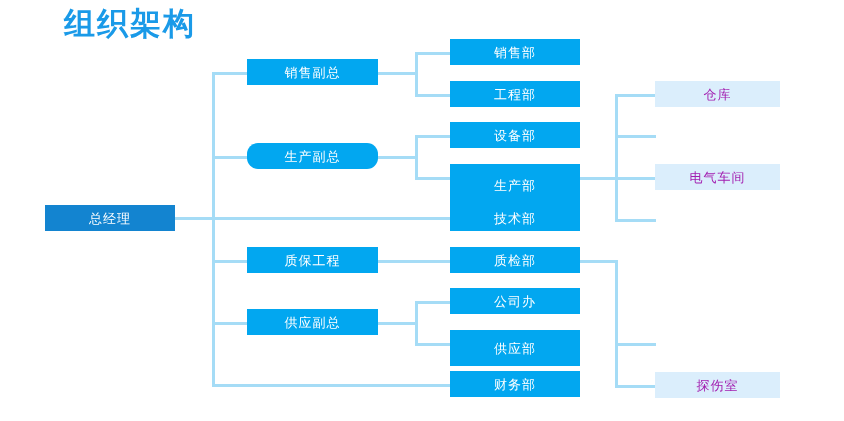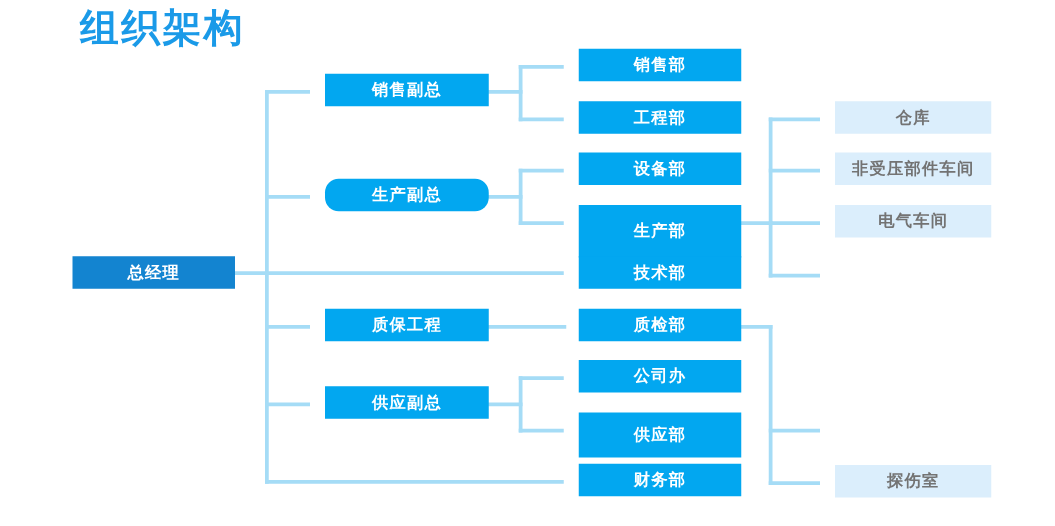"销售部" .node { font-weight: bold -> normal; margin-left: 13px -> none }
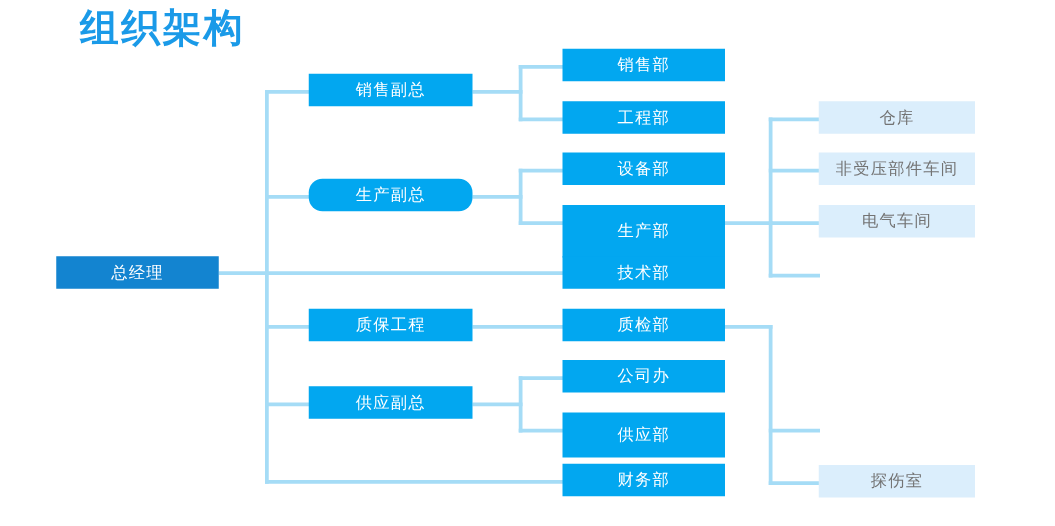"仓库" .node.l4 { color: #737373 -> #a21caf }
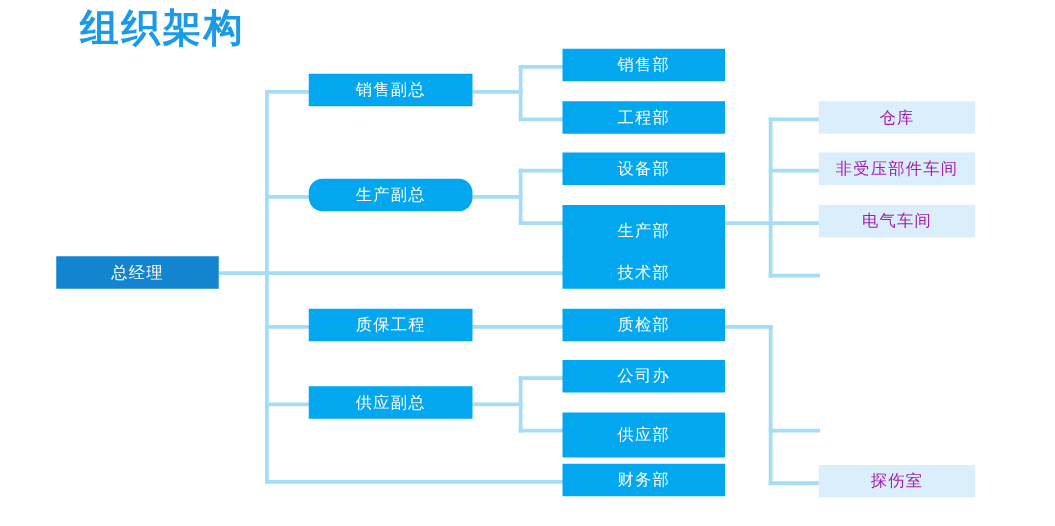"非受压部件车间" div.node { html: <div>非受压部件车间</div> -> none }
